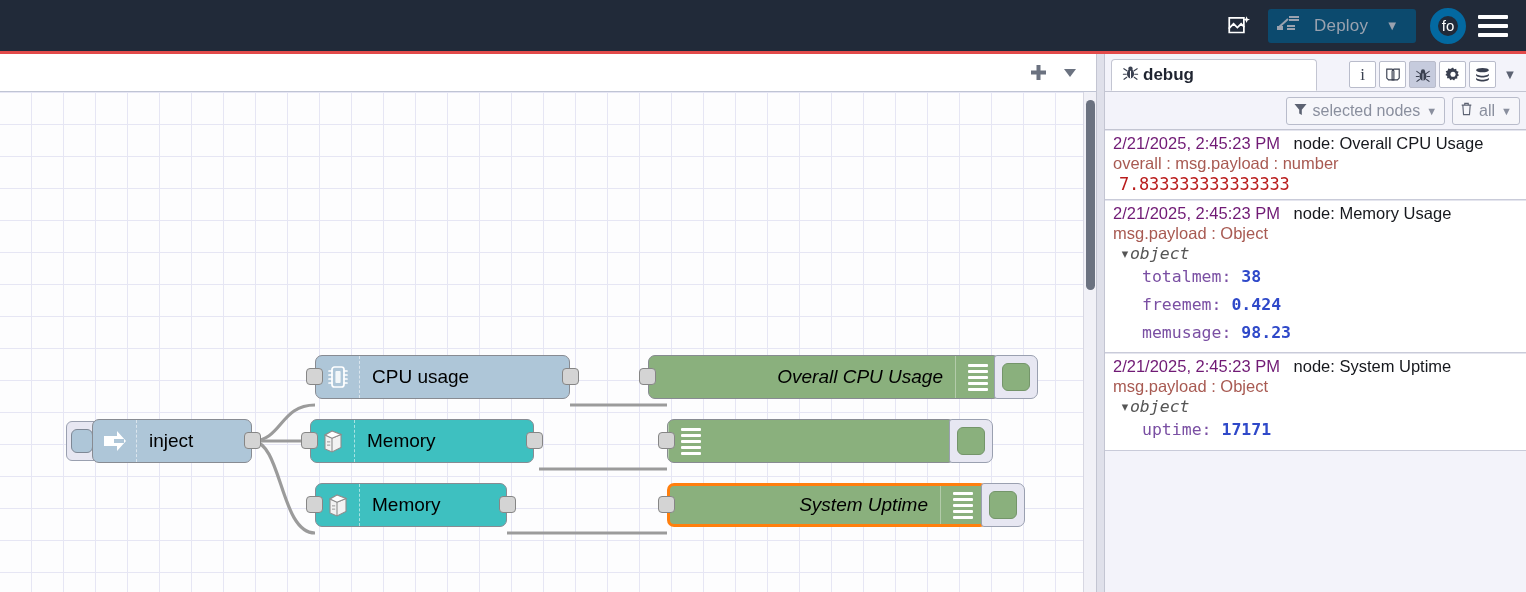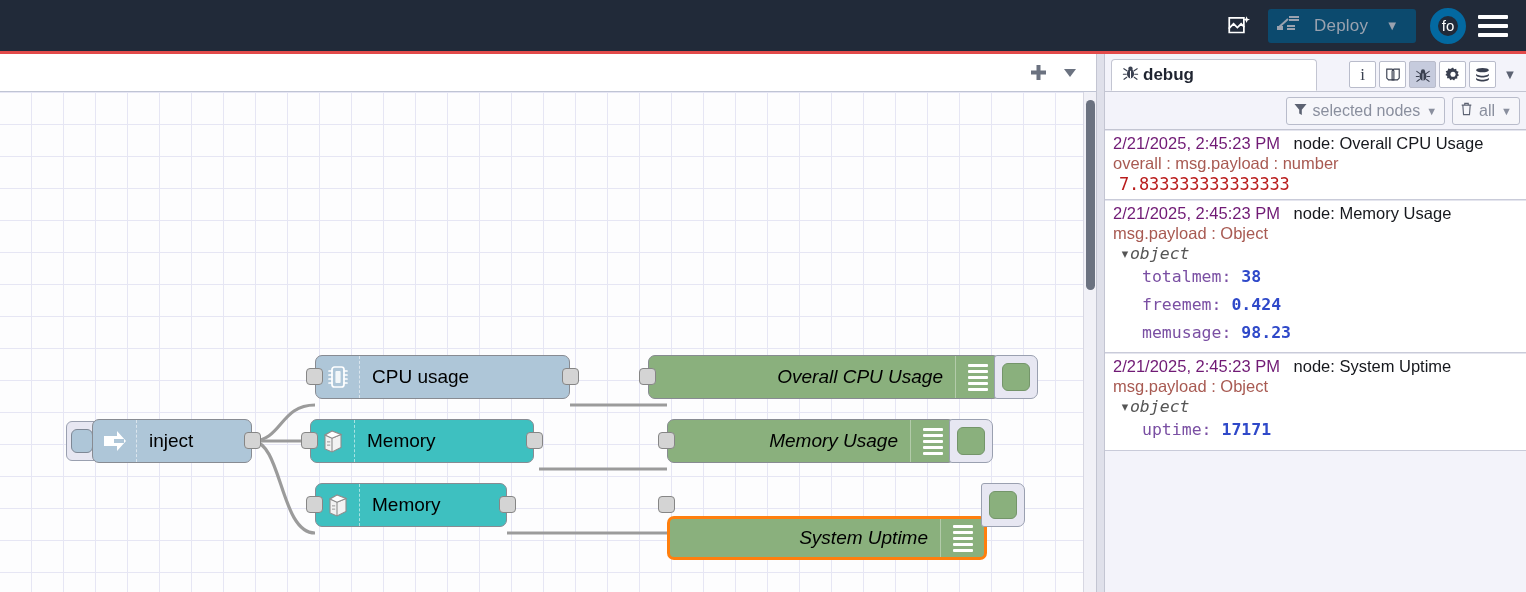"Memory Usage" div.node-label { html: <div>Memory Usage</div> -> none }
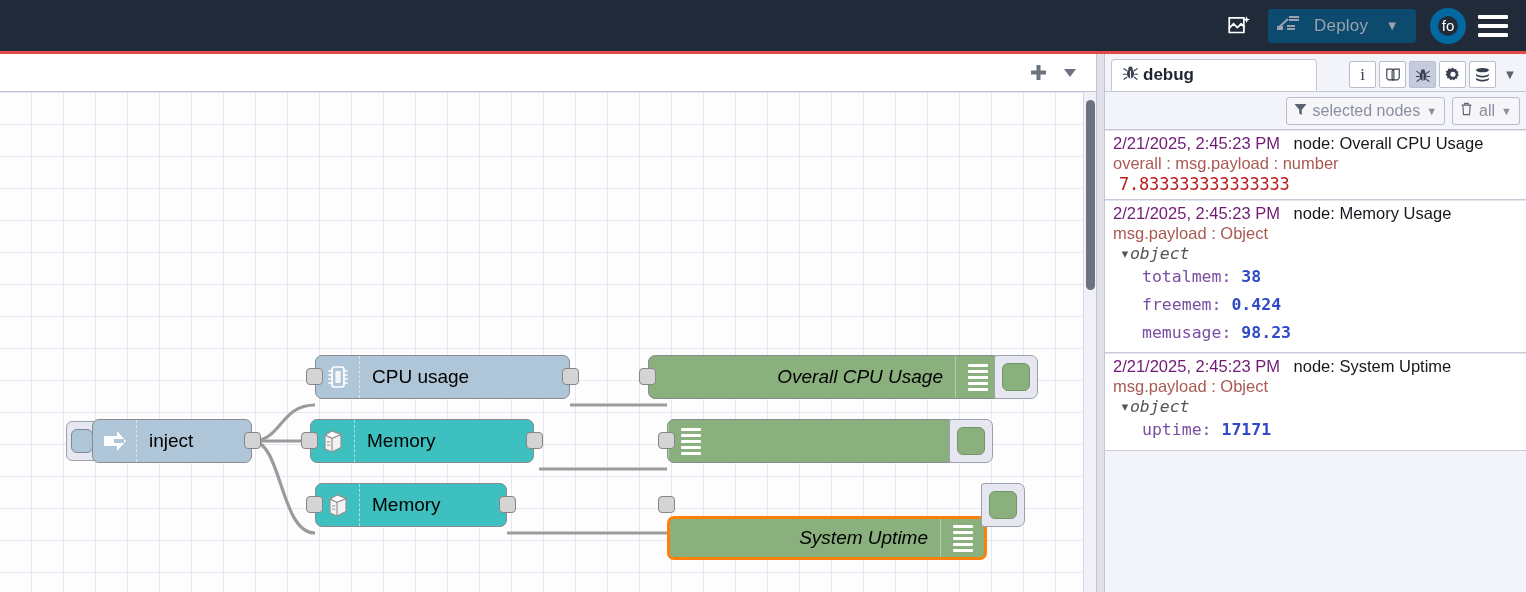"System Uptime" div.node-body { margin-top: 33px -> none }
